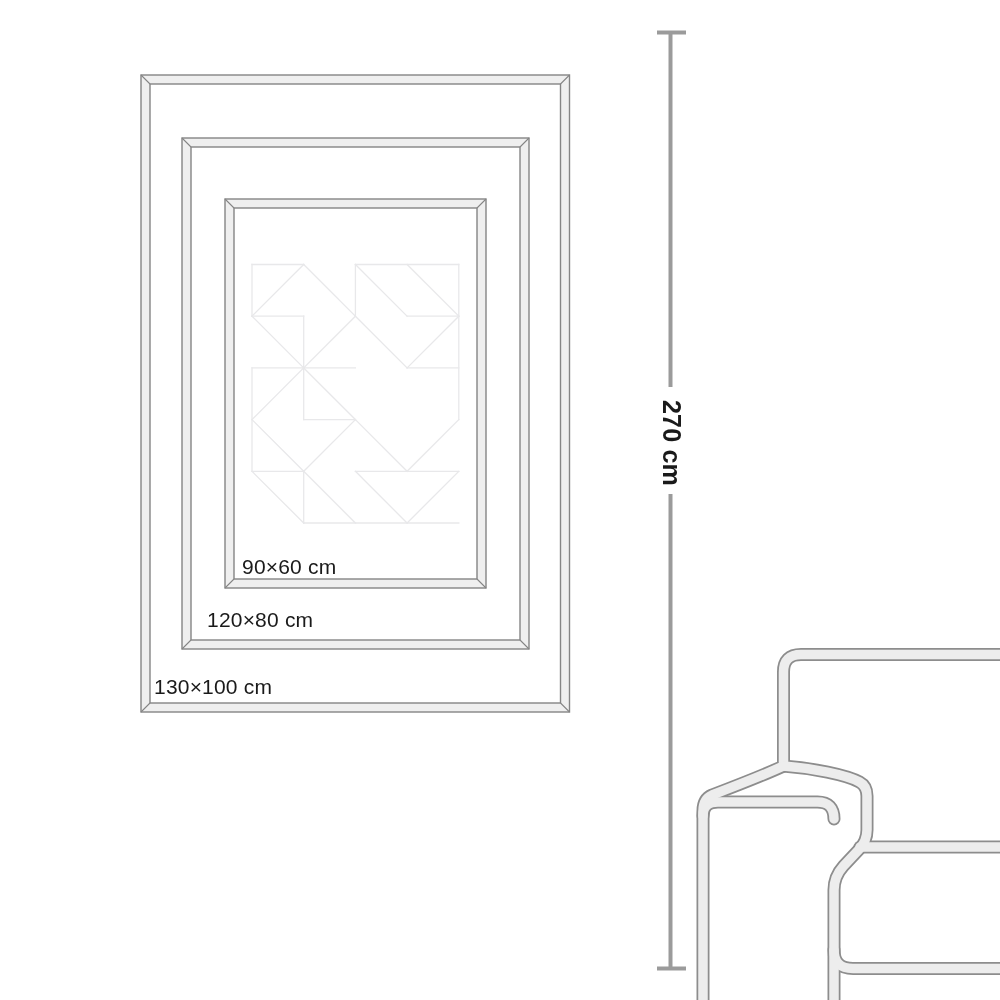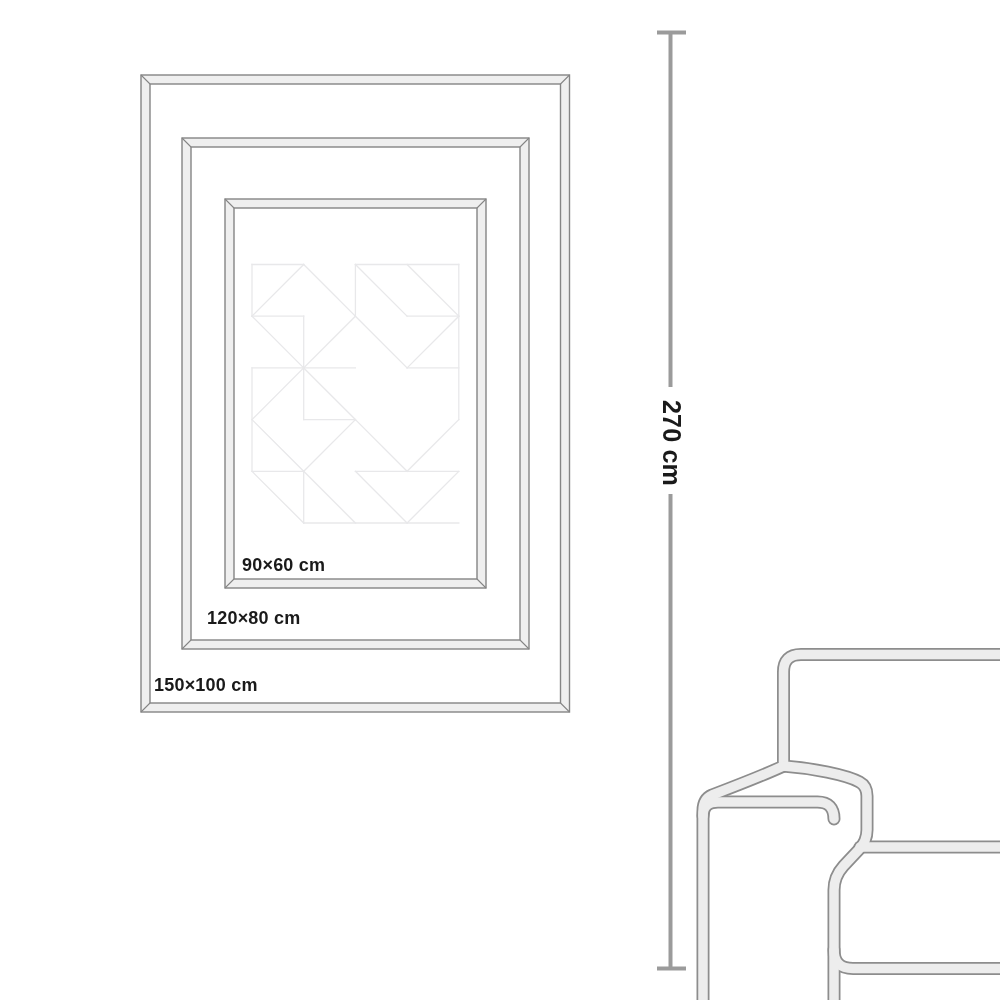"90×60 cm" .size-label { font-size: 18px -> 21px; font-weight: 700 -> 400 }
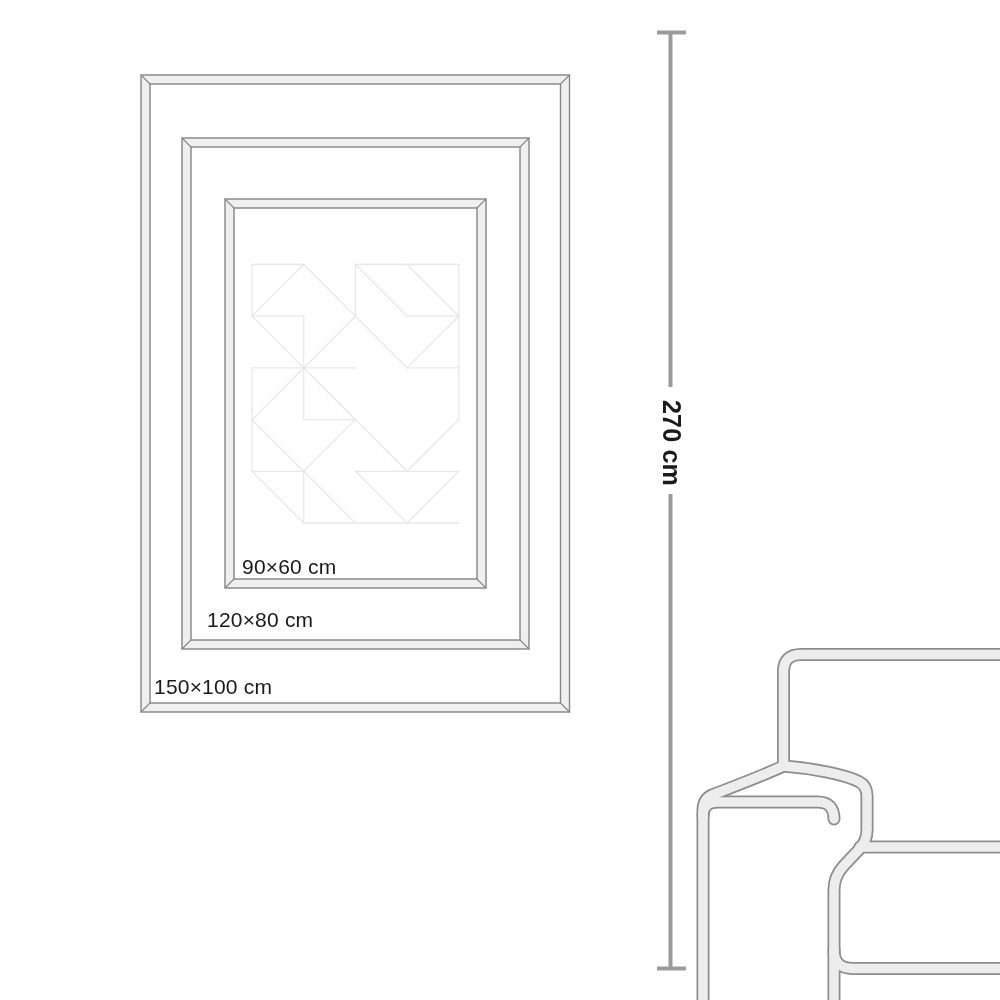"150×100 cm" div.size-label { text: 150 -> 130 }
